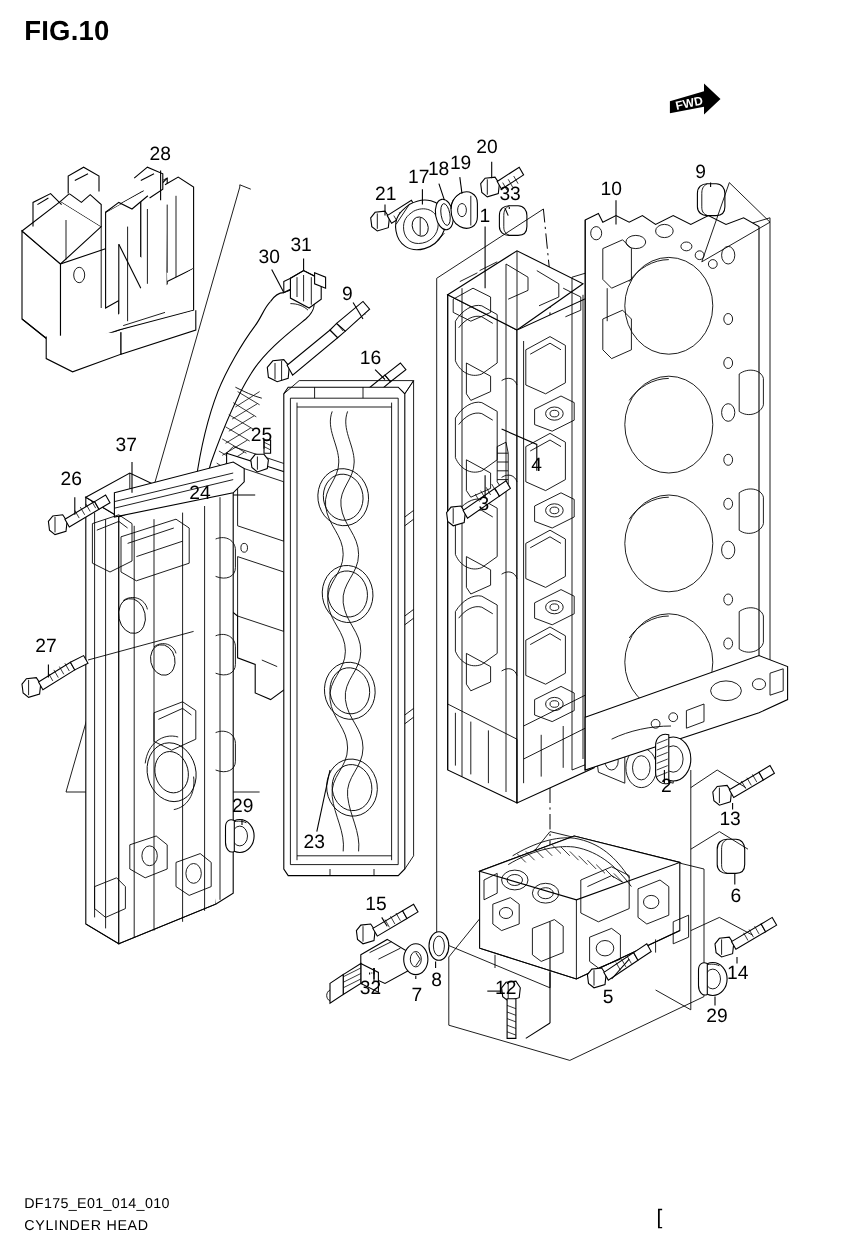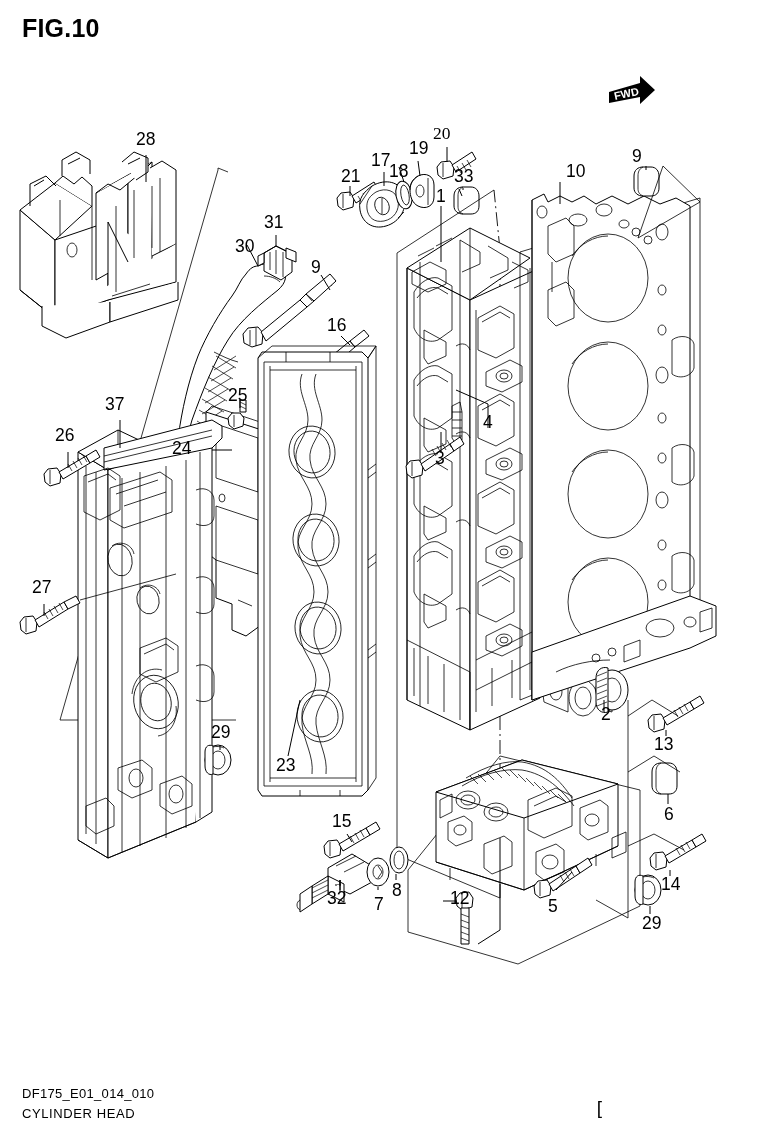"20" div.num { font-family: Liberation Serif, serif -> none }
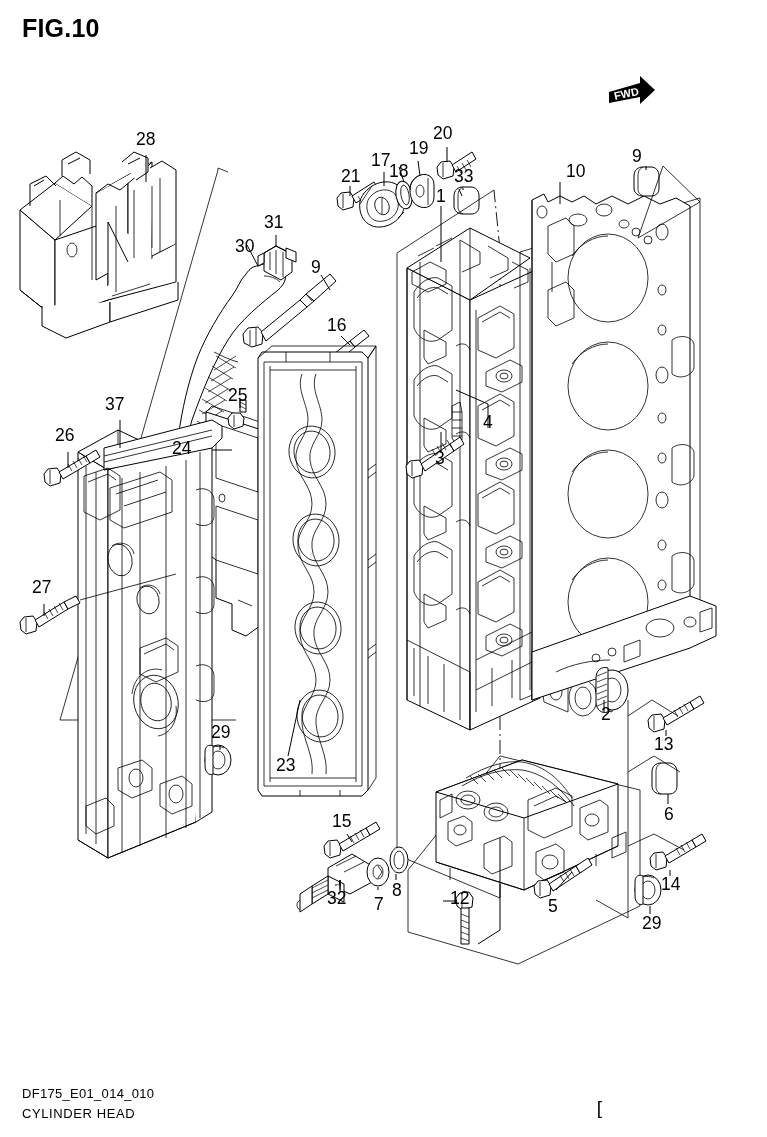"18" div.num { margin-top: 18px -> none }
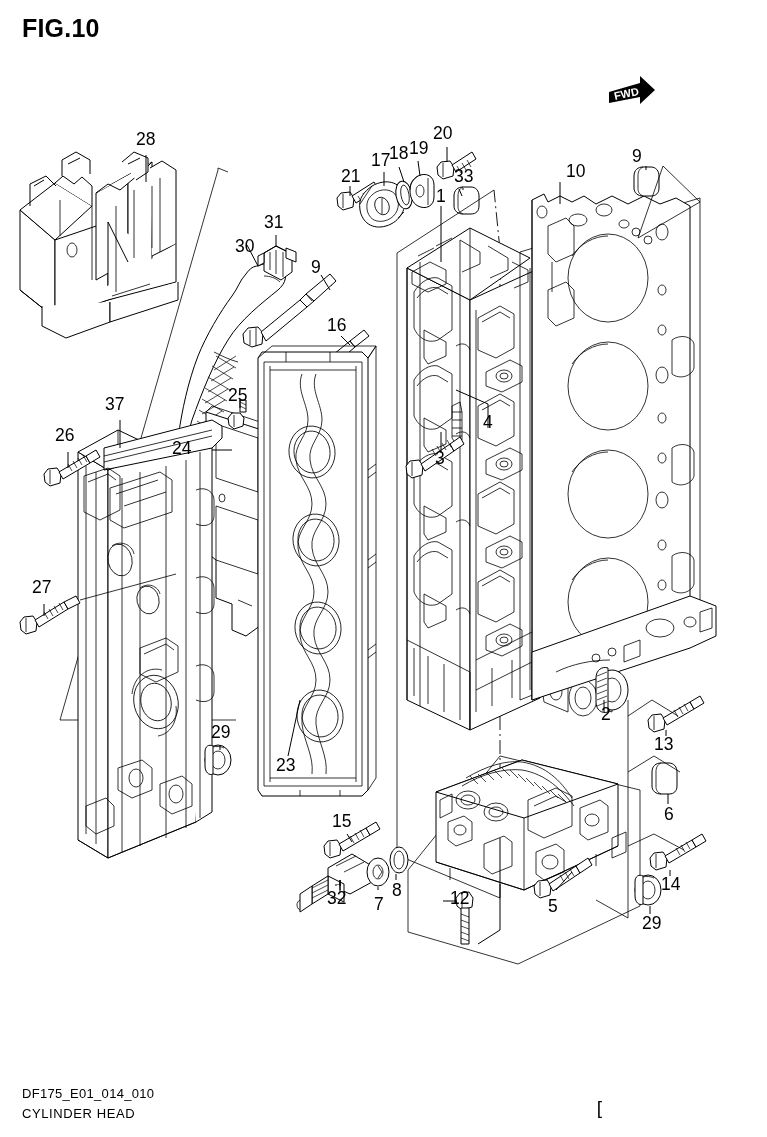"10" div.num { margin-left: 20px -> none }
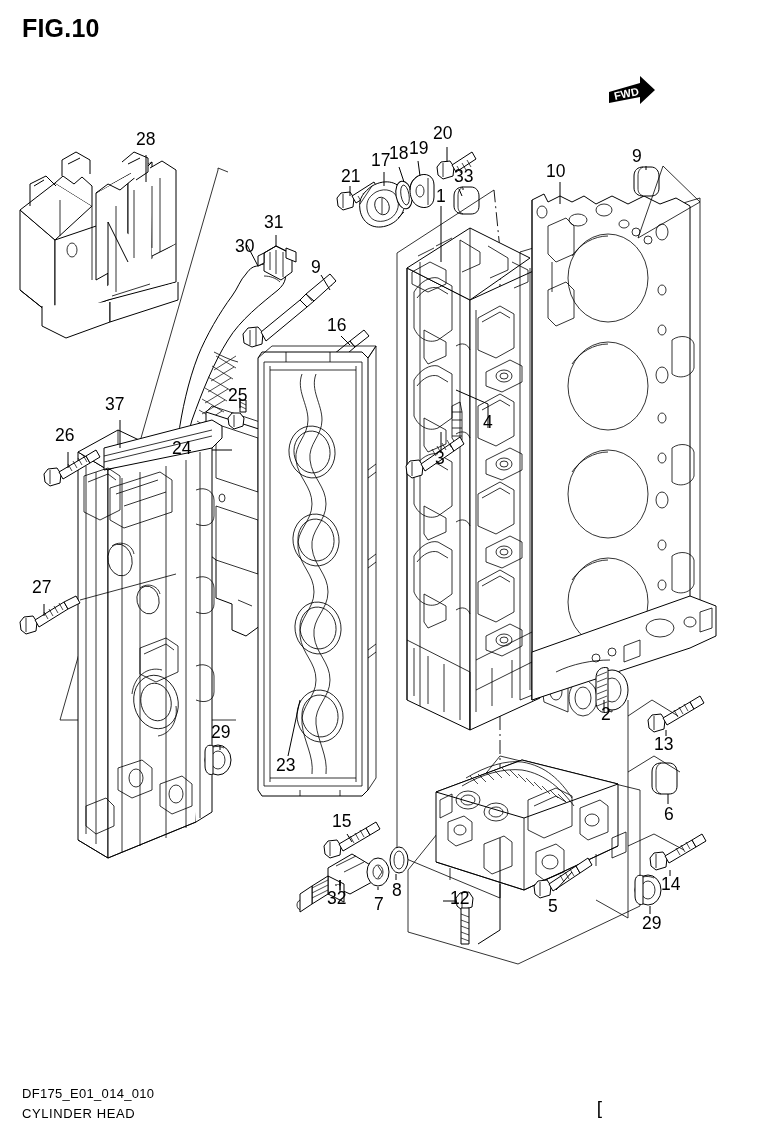"30" div.num { top: 238px -> 225px }
